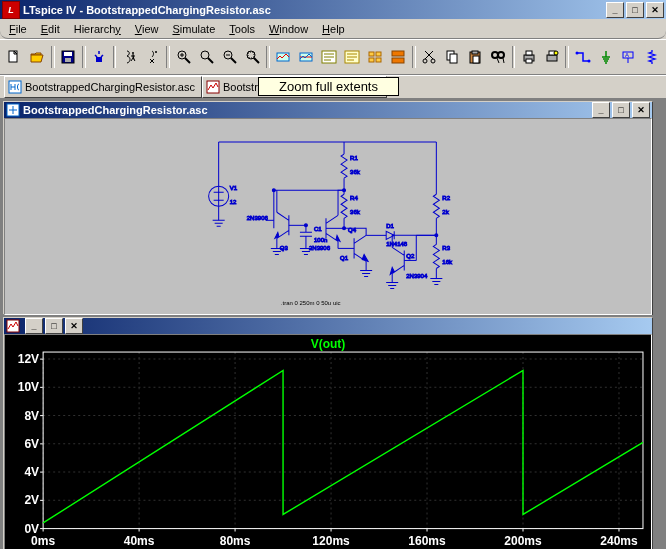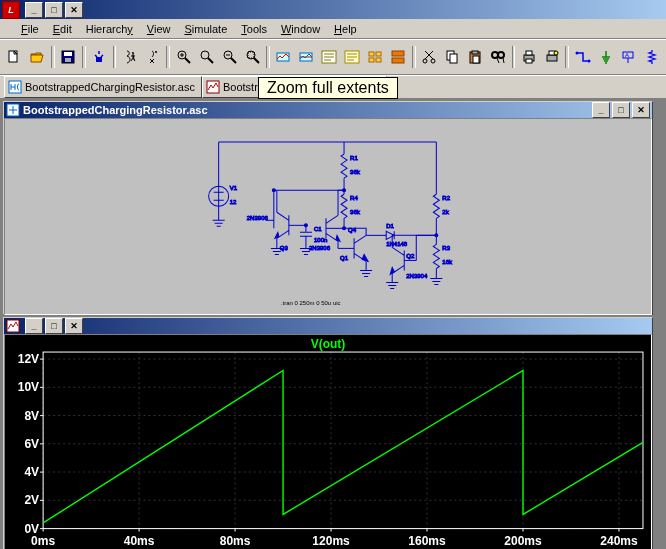"LTspice IV -" div.title-text { html: none -> <div>LTspice IV - BootstrappedChargingResistor.asc</div> }
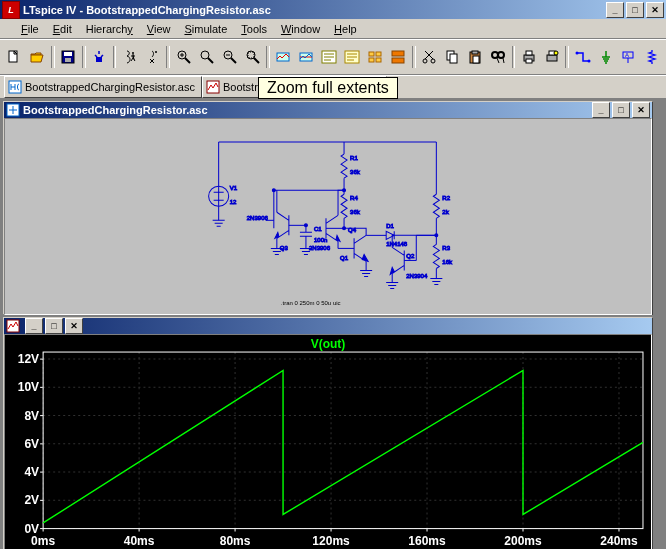"File" .menubar { border-radius: none -> 8px; padding: 0 14px -> 0 2px }
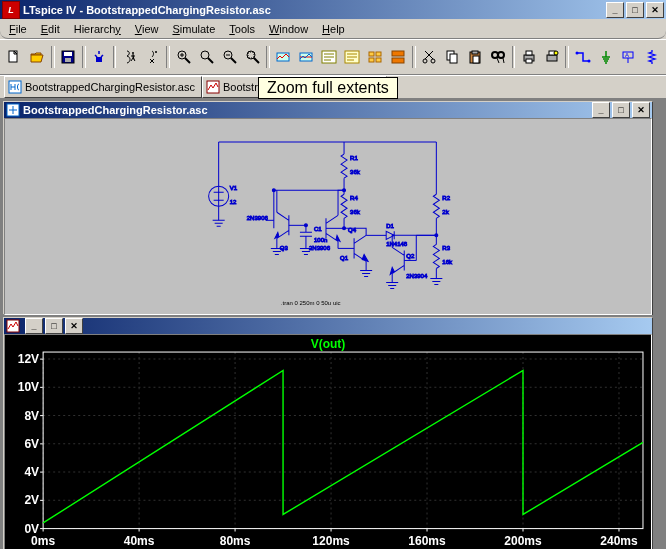"Zoom full extents" .tooltip { font-size: 16px -> 13px; padding: 1px 8px -> 1px 20px }
